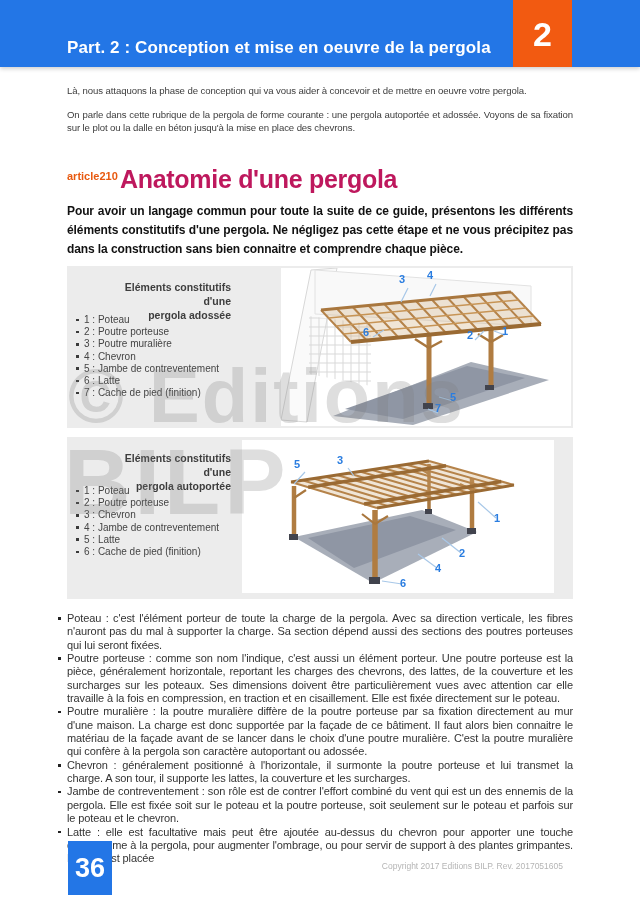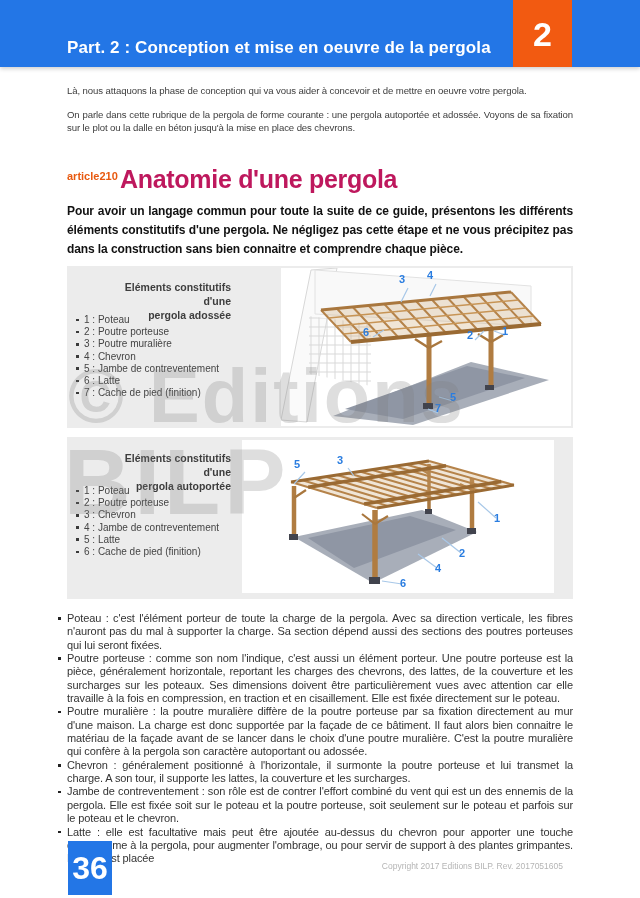"36" .page-num { font-size: 32px -> 27px }
